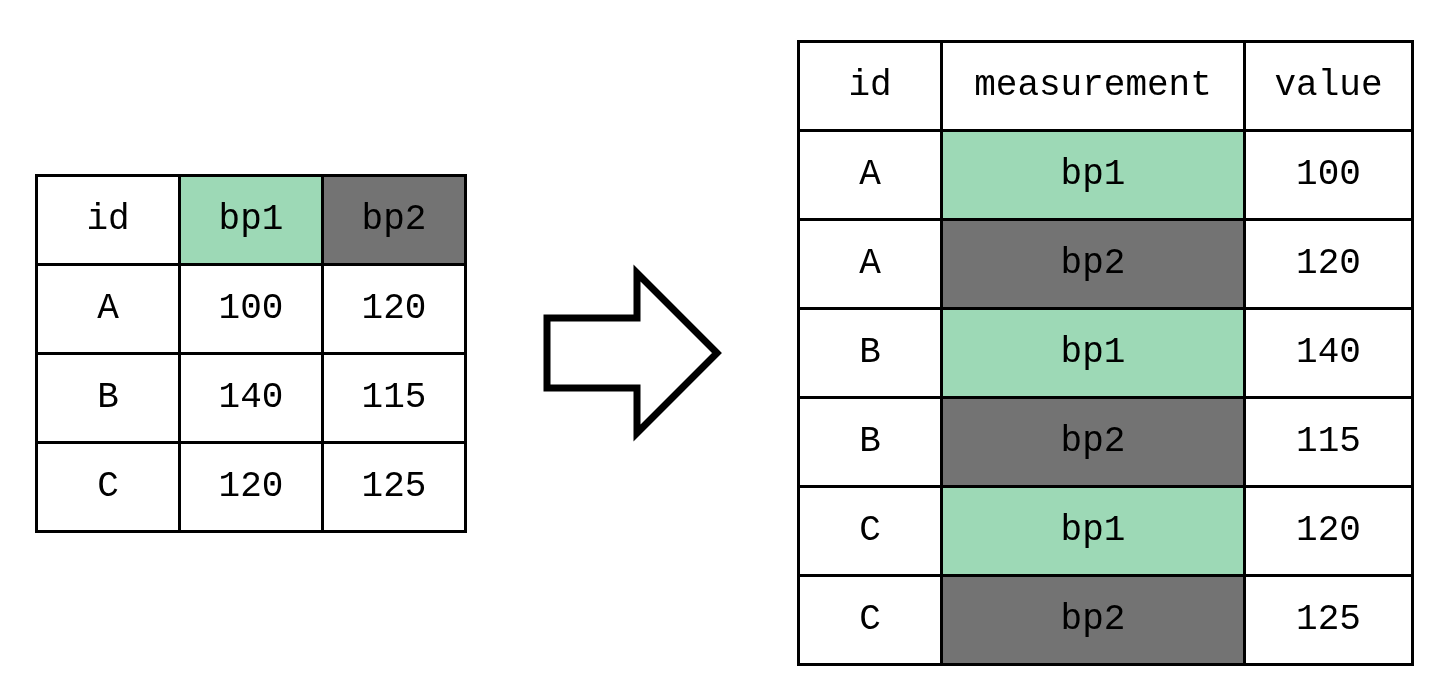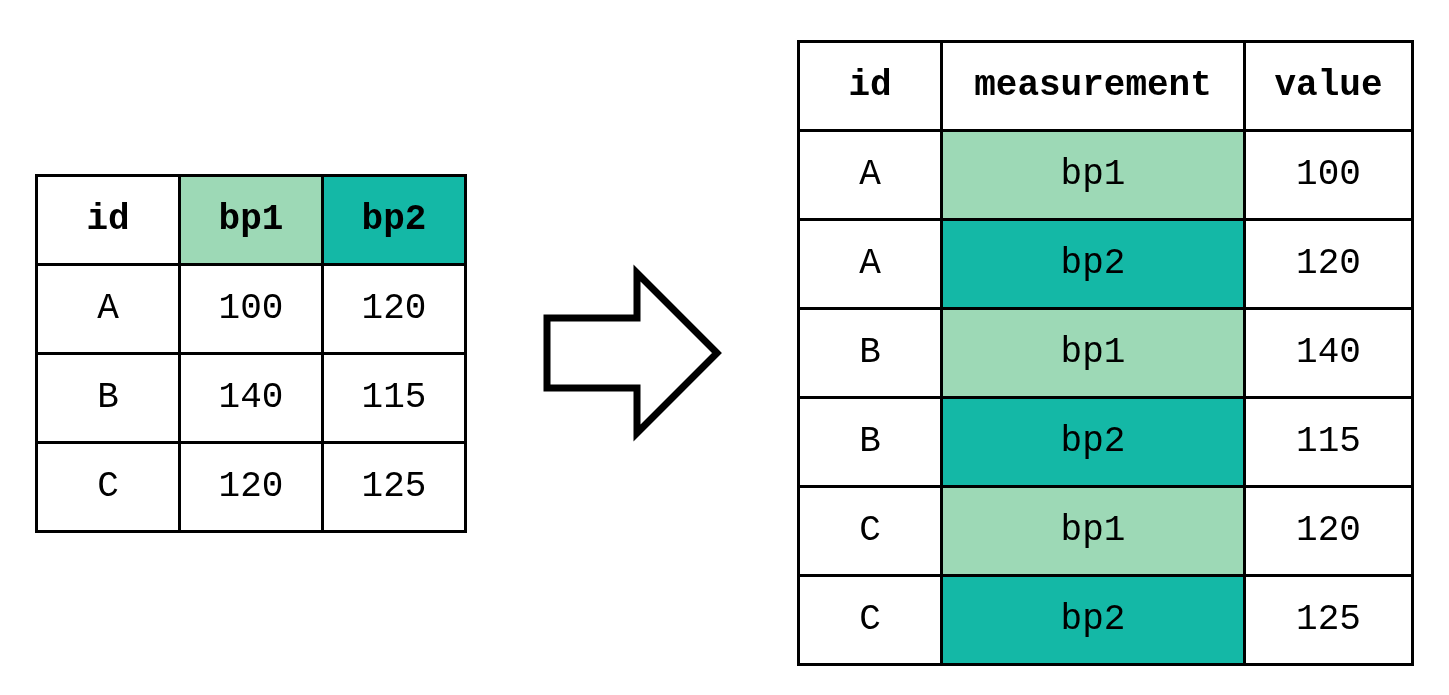"id" th { font-weight: 700 -> 400 }
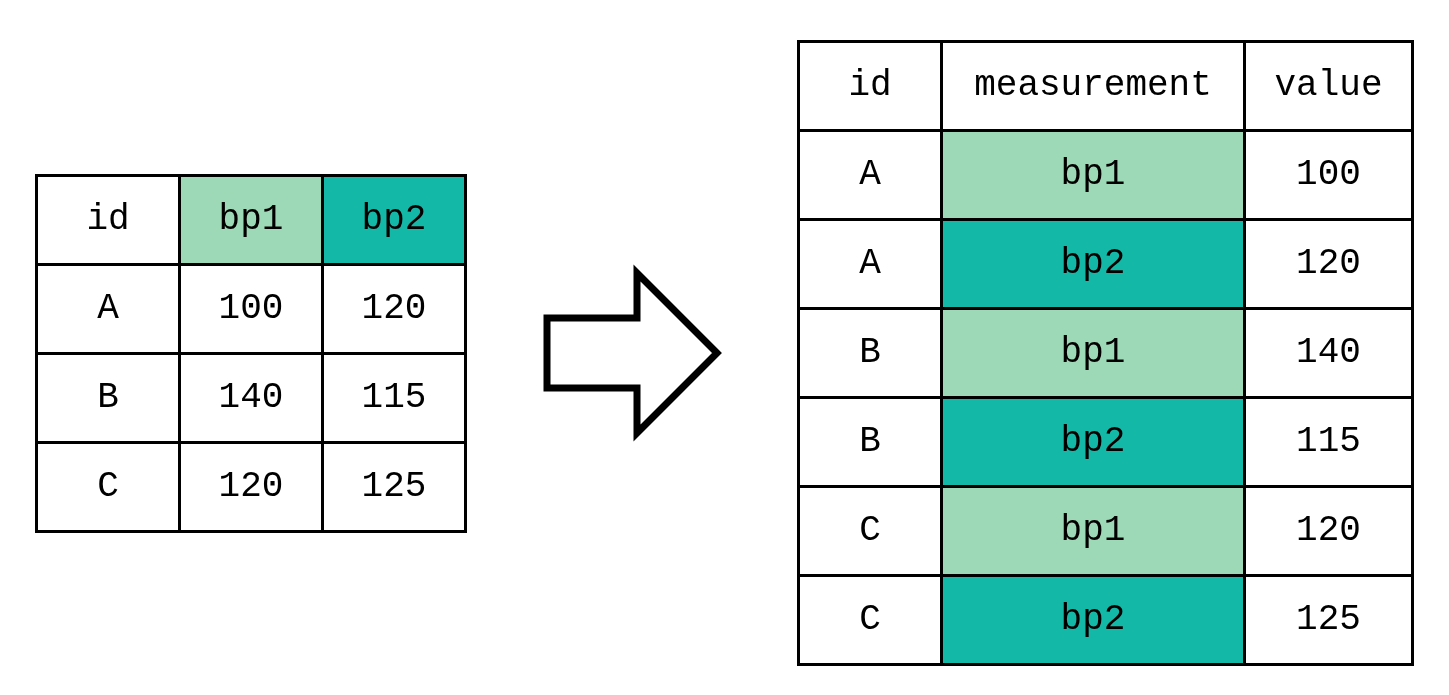"bp2" .blue { background: #14b8a6 -> #737373 }
